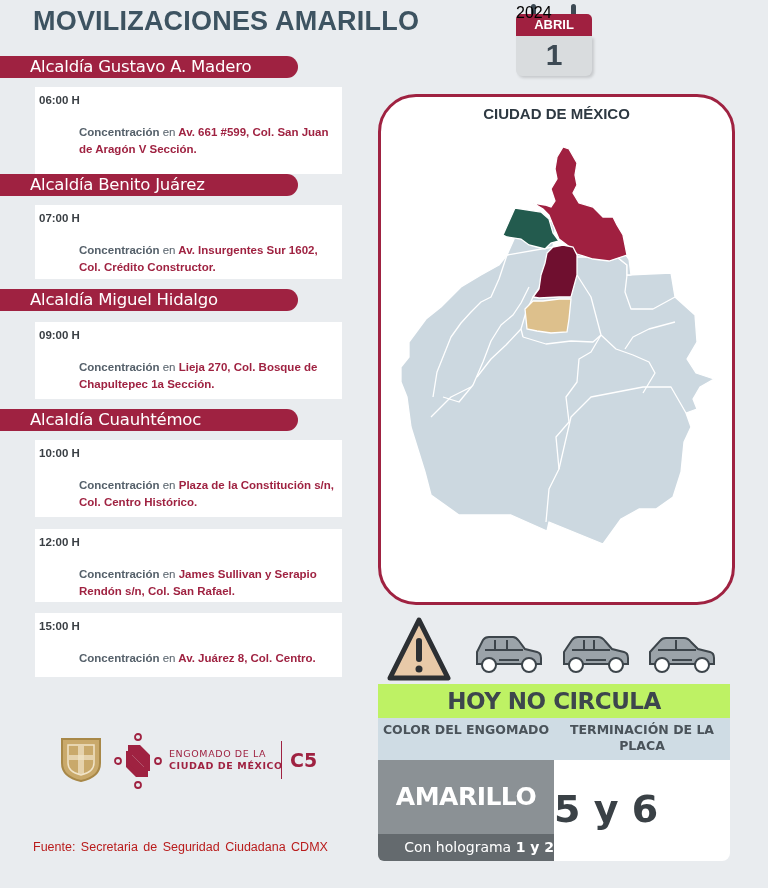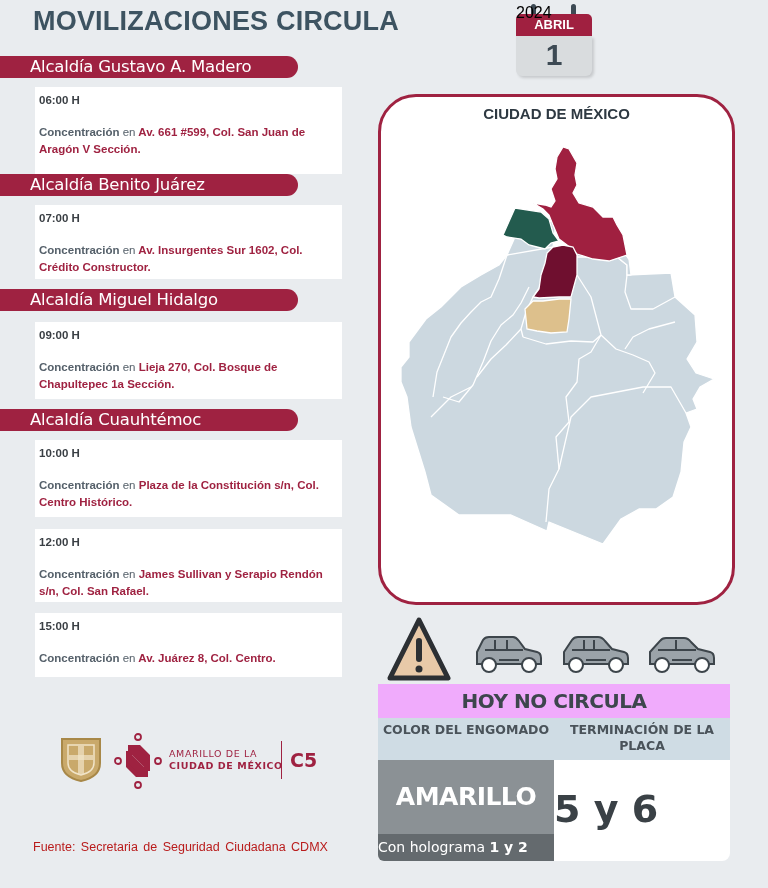"MOVILIZACIONES CIRCULA" div.title { text: CIRCULA -> AMARILLO }
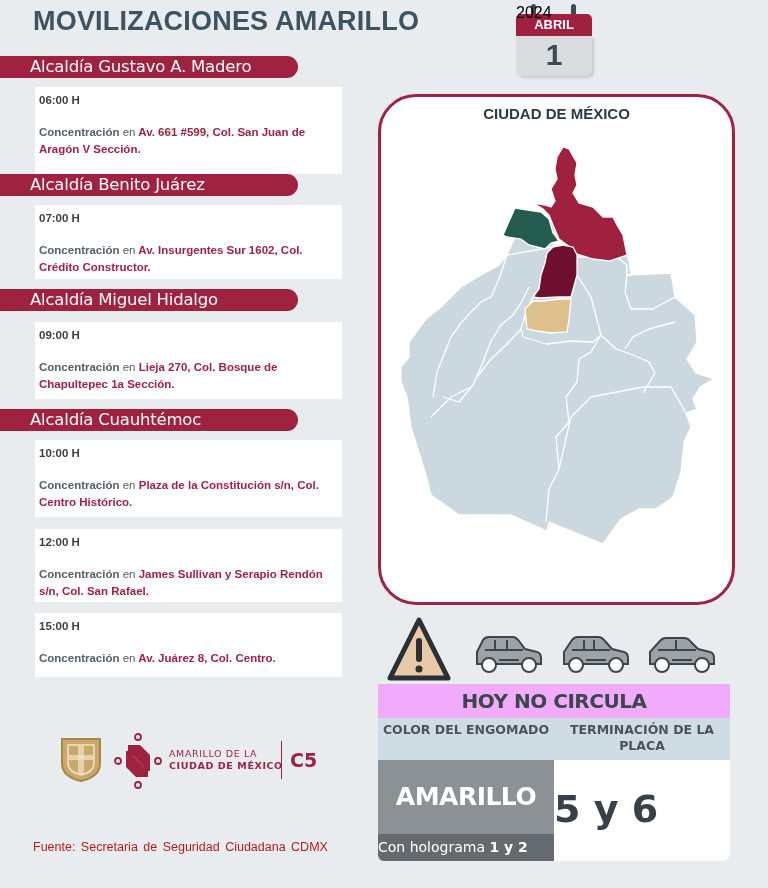"Concentración en Av. 661 #599," .card .desc { margin-left: none -> 40px }
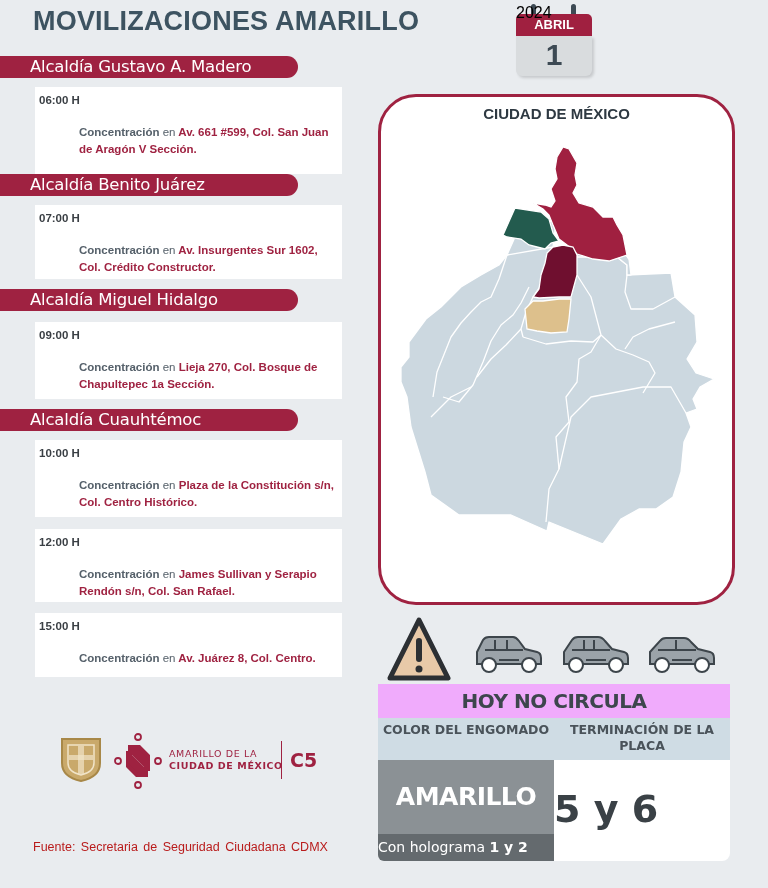"HOY NO CIRCULA" .hnc-head { background: #f0abfc -> #bef264; font-size: 20px -> 23px }
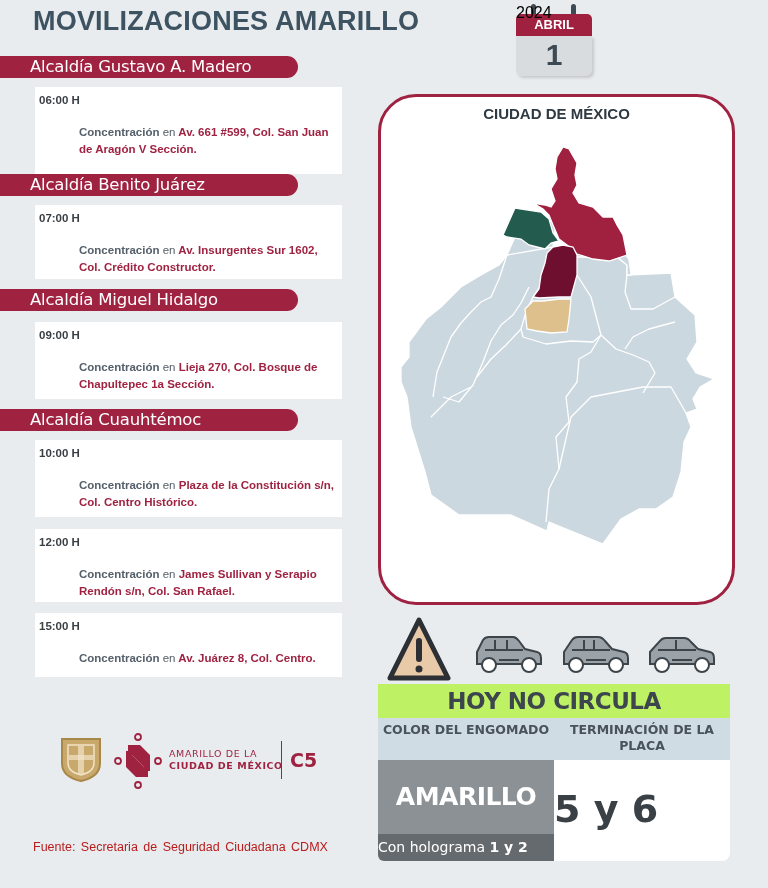"AMARILLO DE LA" div.l1 { text: AMARILLO -> ENGOMADO }
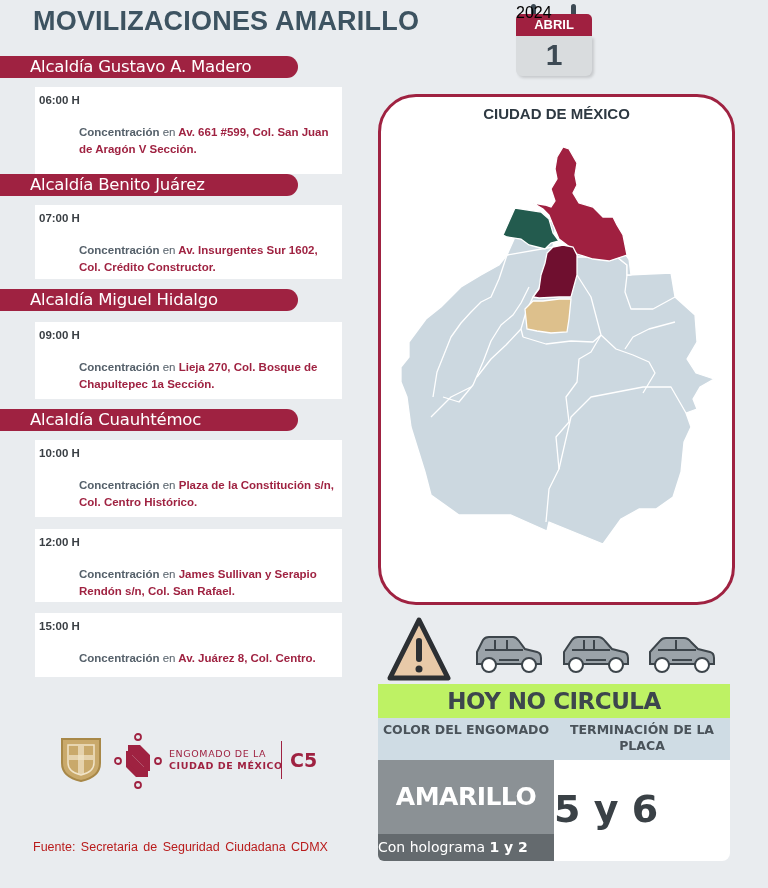"Con holograma 1 y 2" .hnc-holo { text-align: left -> right }
